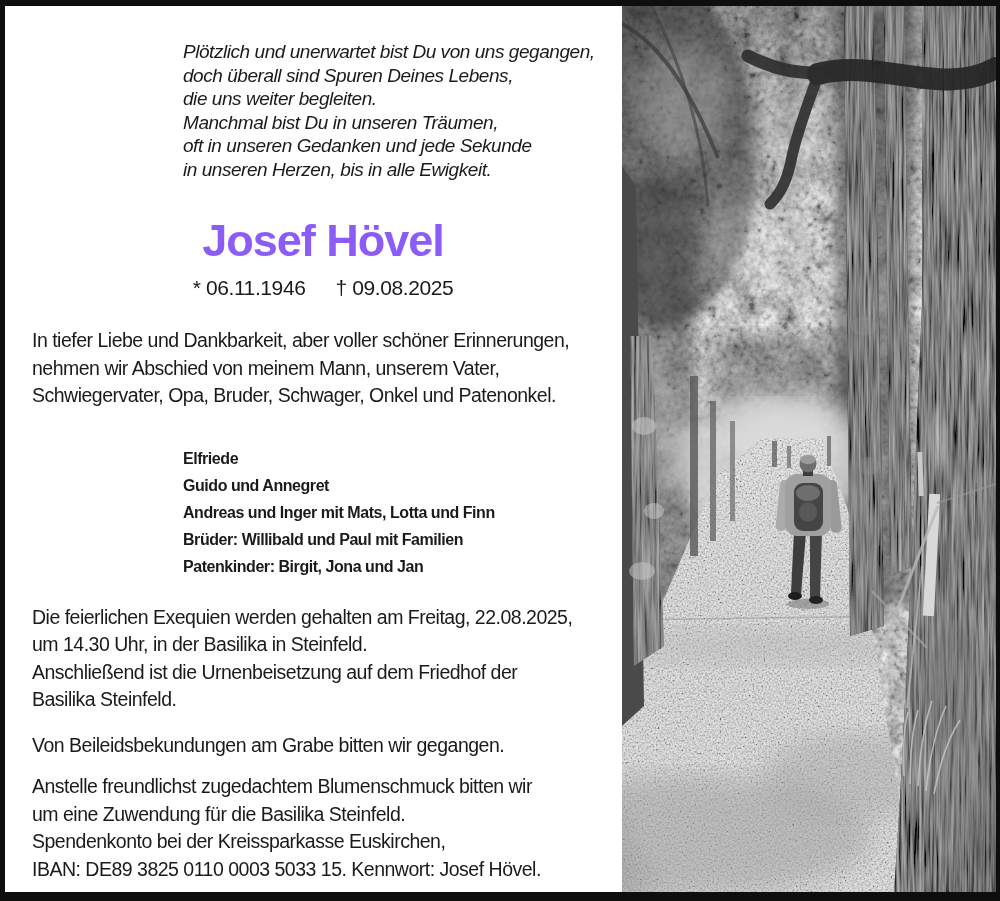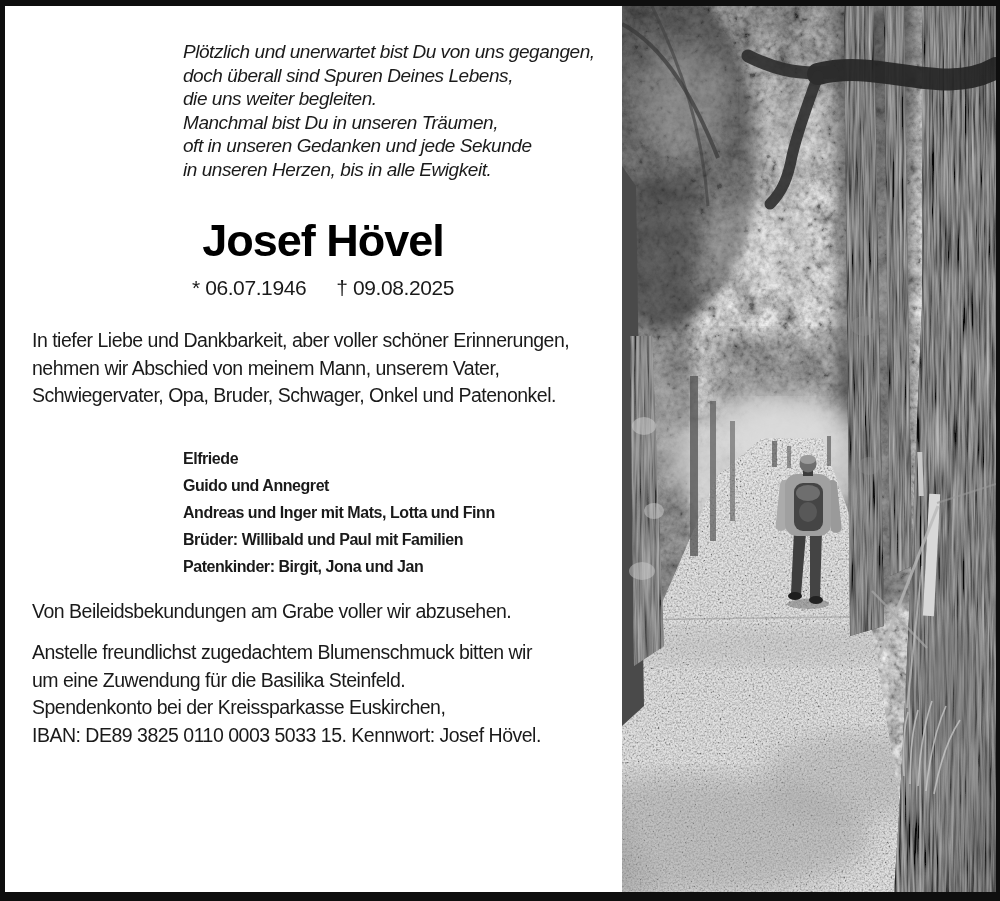"Josef Hövel" .deceased-name { color: #000000 -> #8b5cf6 }
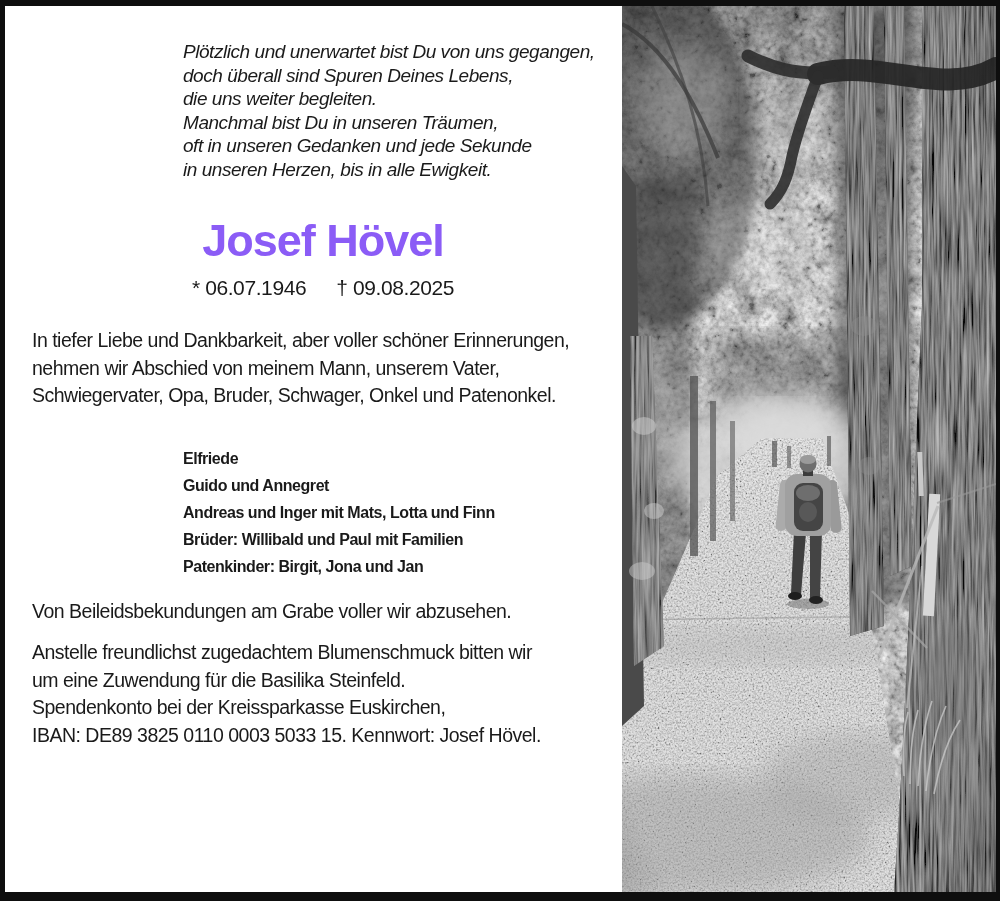"* 06.07.1946" span.birth { text: 06.07.1946 -> 06.11.1946 }
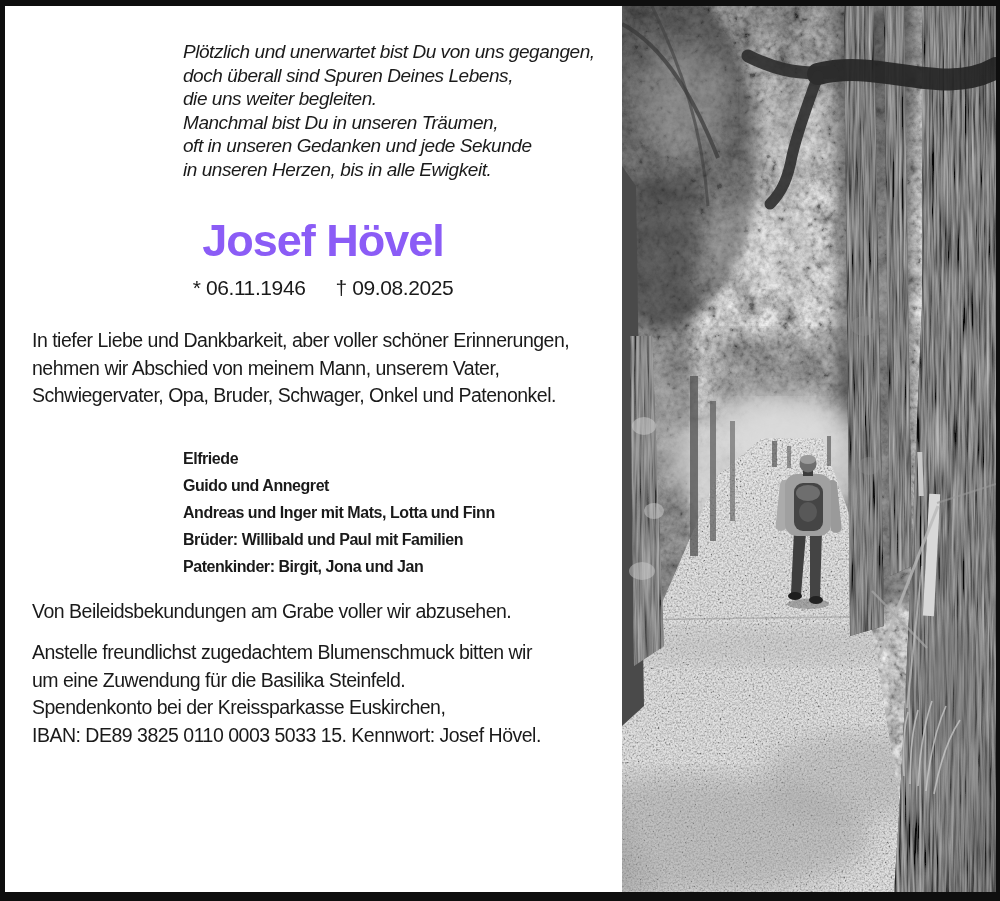"Die feierlichen Exequien werden gehalten" p.service { html: none -> <p>Die feierlichen Exequien werden gehalten am Freitag, 22.08.2025, um 14.30 Uhr, in der Basilika in Steinfeld. Anschließend ist die Urnenbeisetzung auf dem Friedhof der Basilika Steinfeld.</p> }
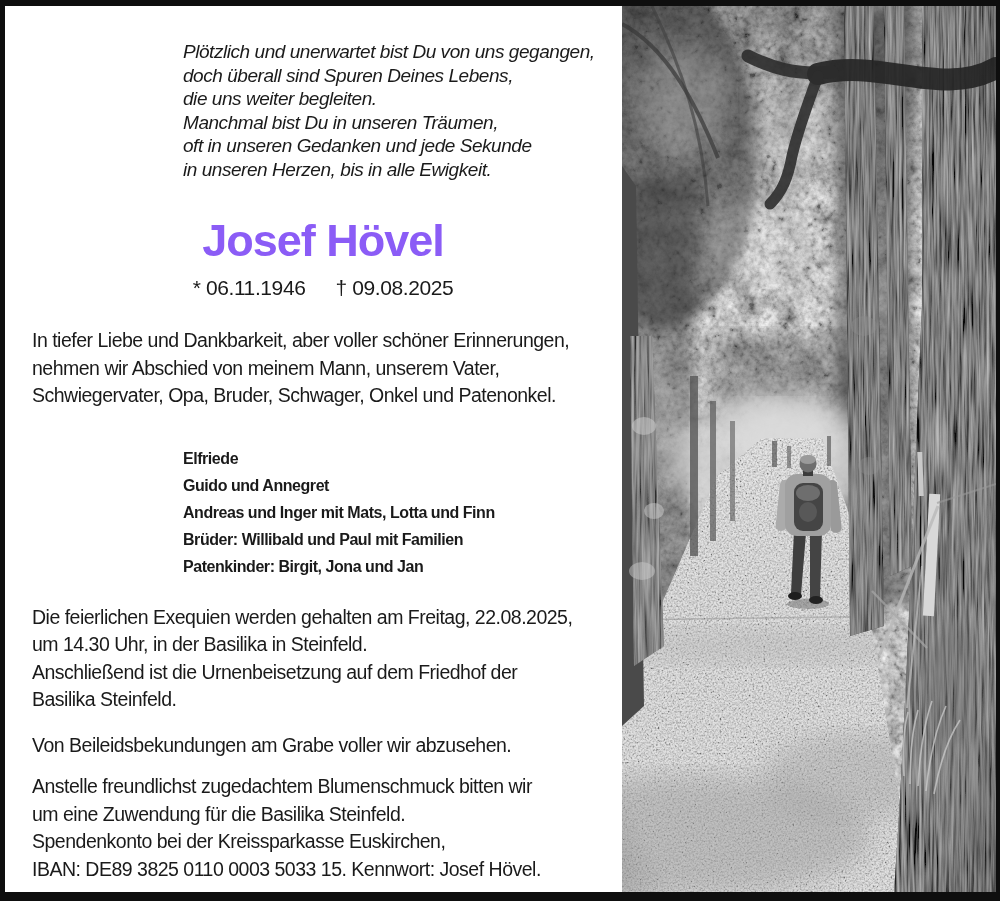"Von Beileidsbekundungen am Grabe voller" p.condolence { text: voller wir abzusehen -> bitten wir gegangen }
